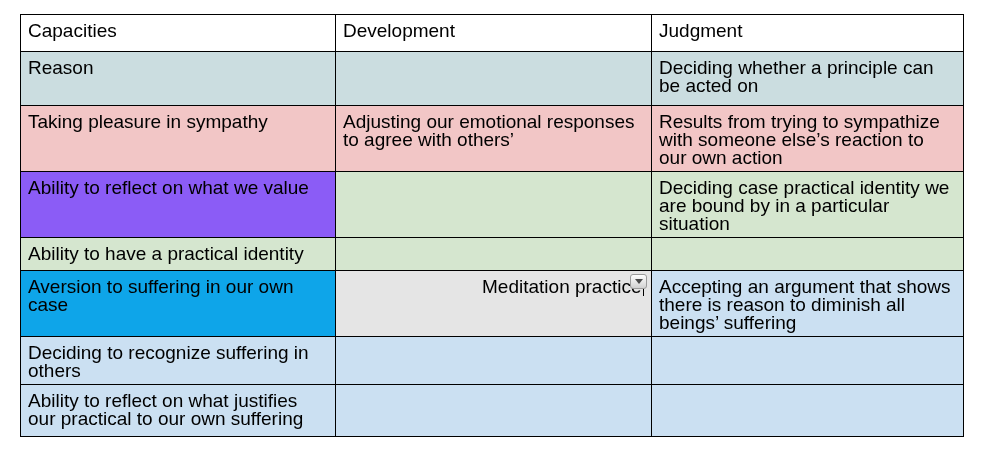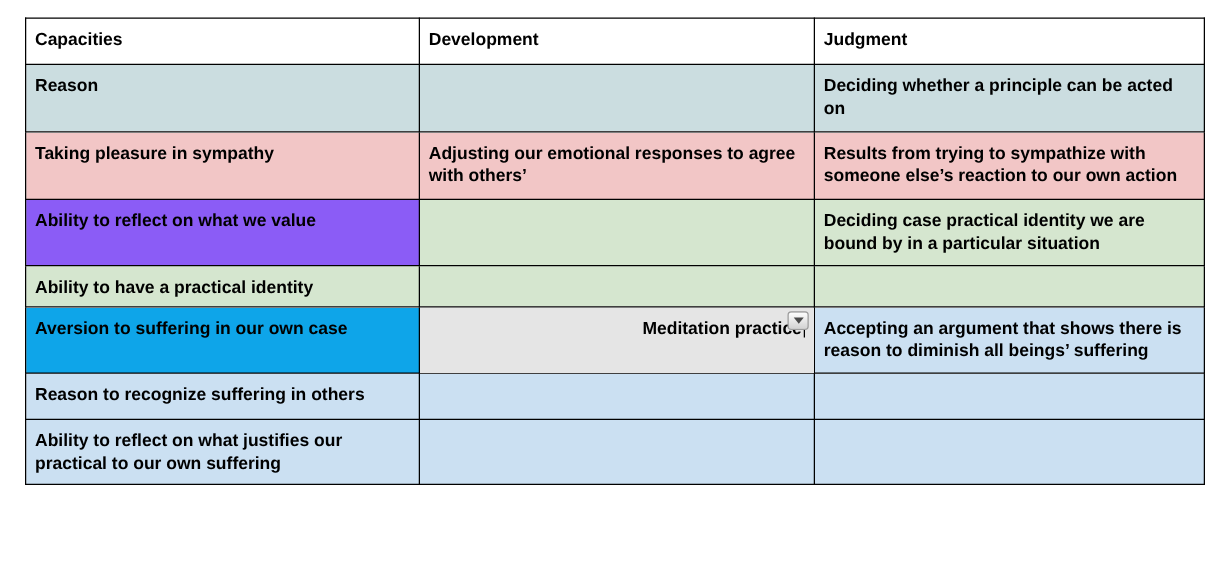"Capacities" table.doc-table th, table.doc-table td { font-size: 14px -> 19px; font-weight: 700 -> 400 }
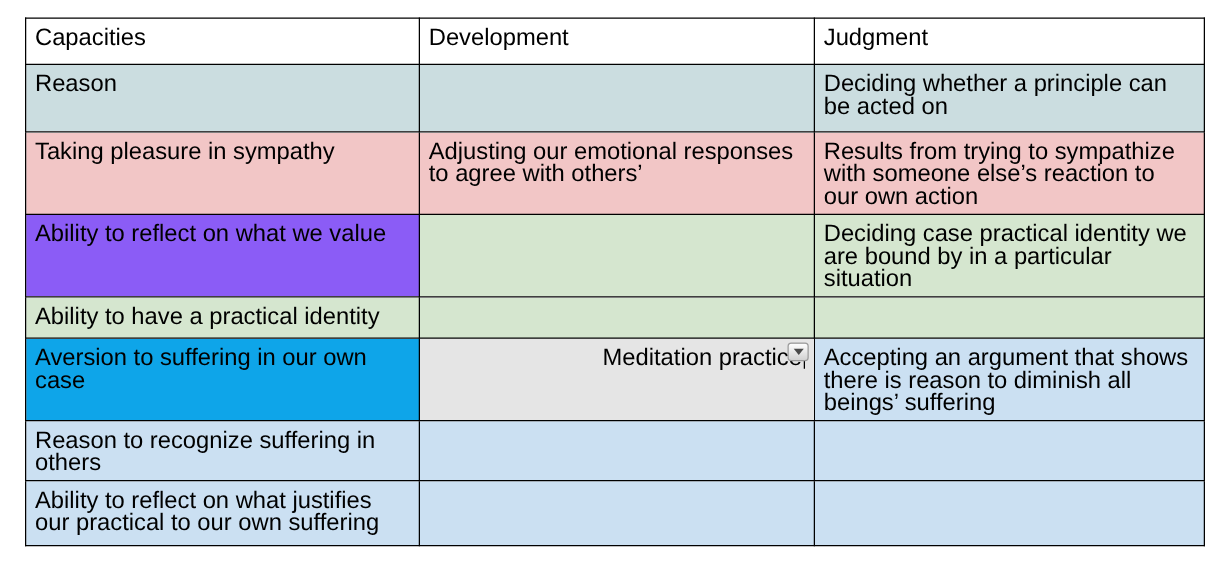"Reason to recognize suffering in" td { text: Reason -> Deciding }
